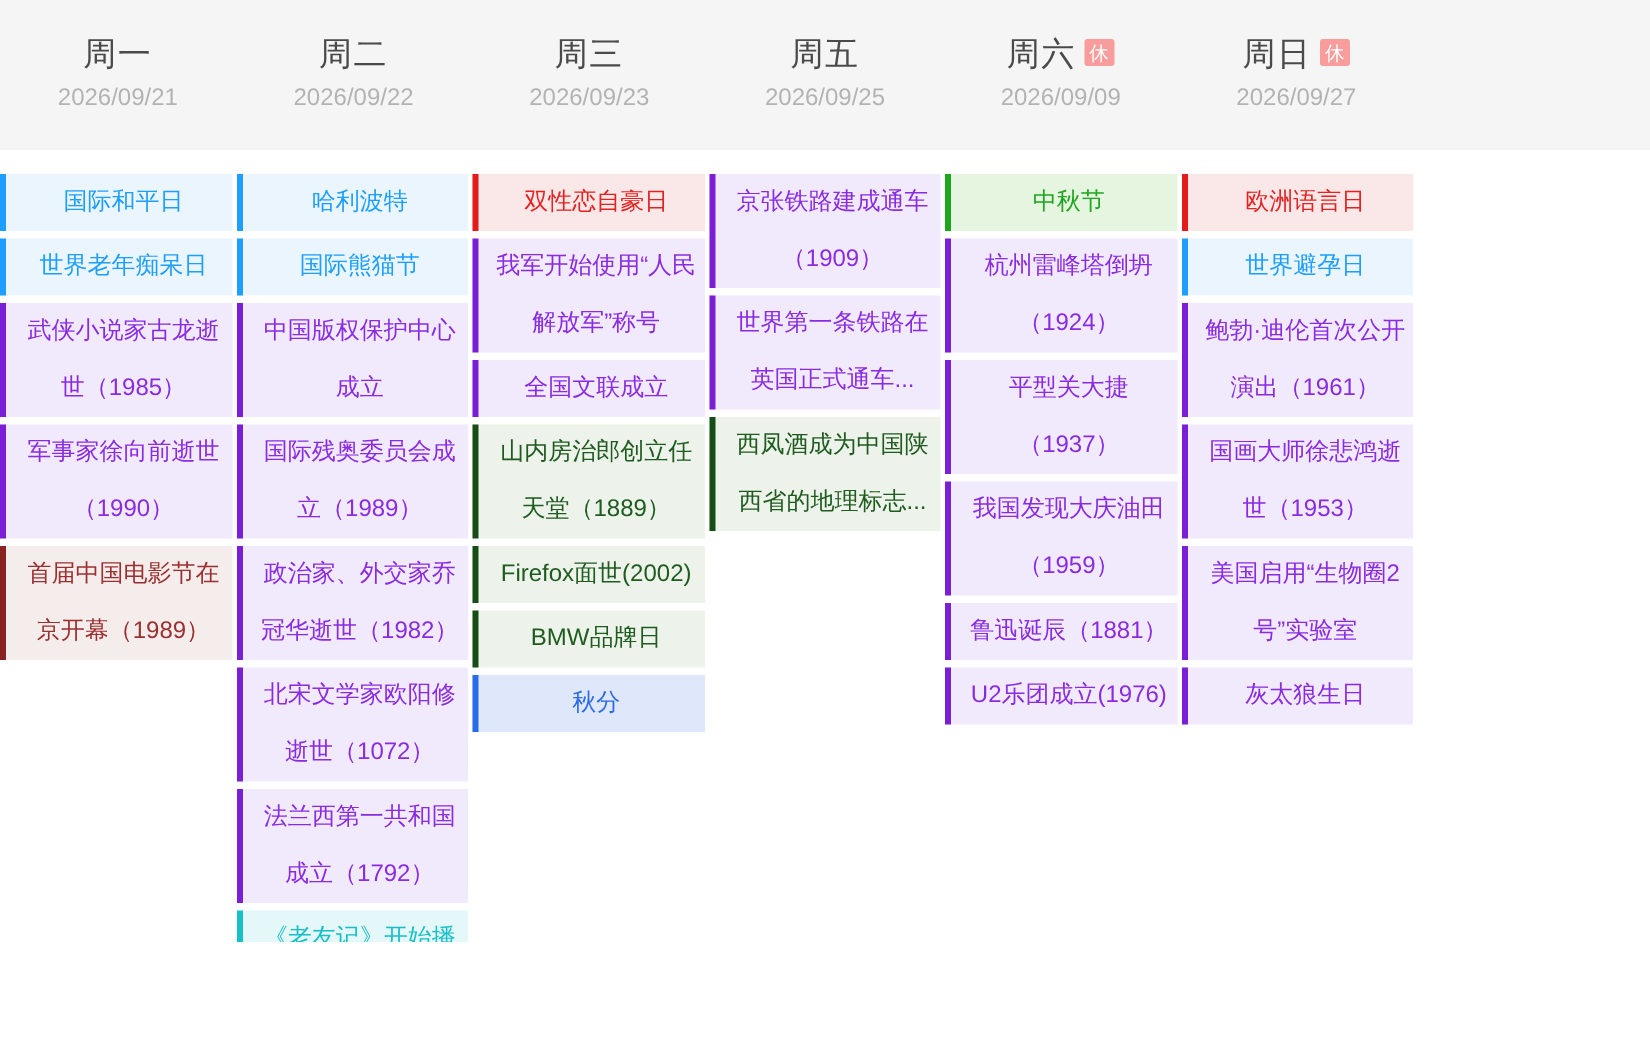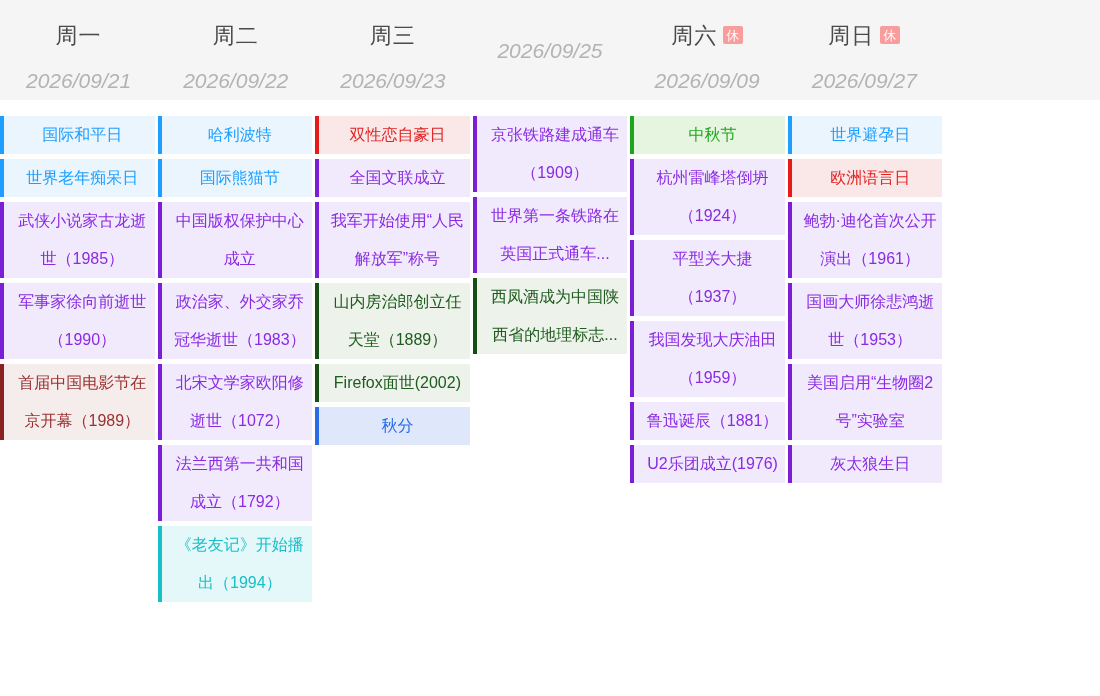"周五" div.day-name { html: none -> <div>周五</div> }
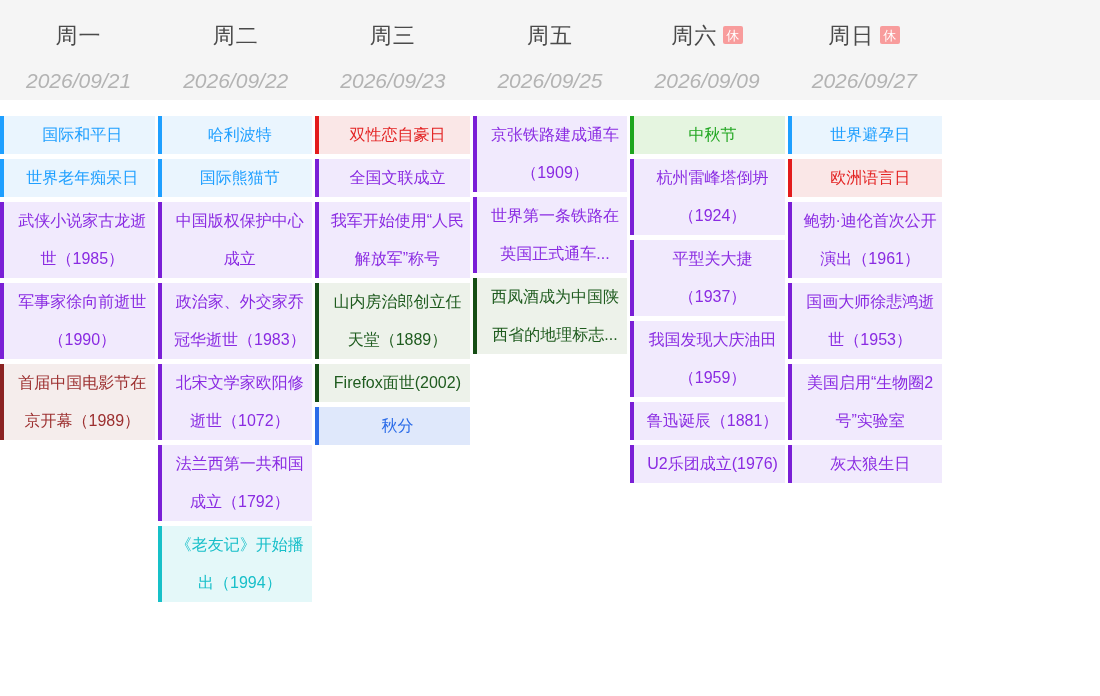"2026/09/21" .day-date { font-size: 21px -> 16px; font-style: italic -> none; margin-top: 18px -> 6px }
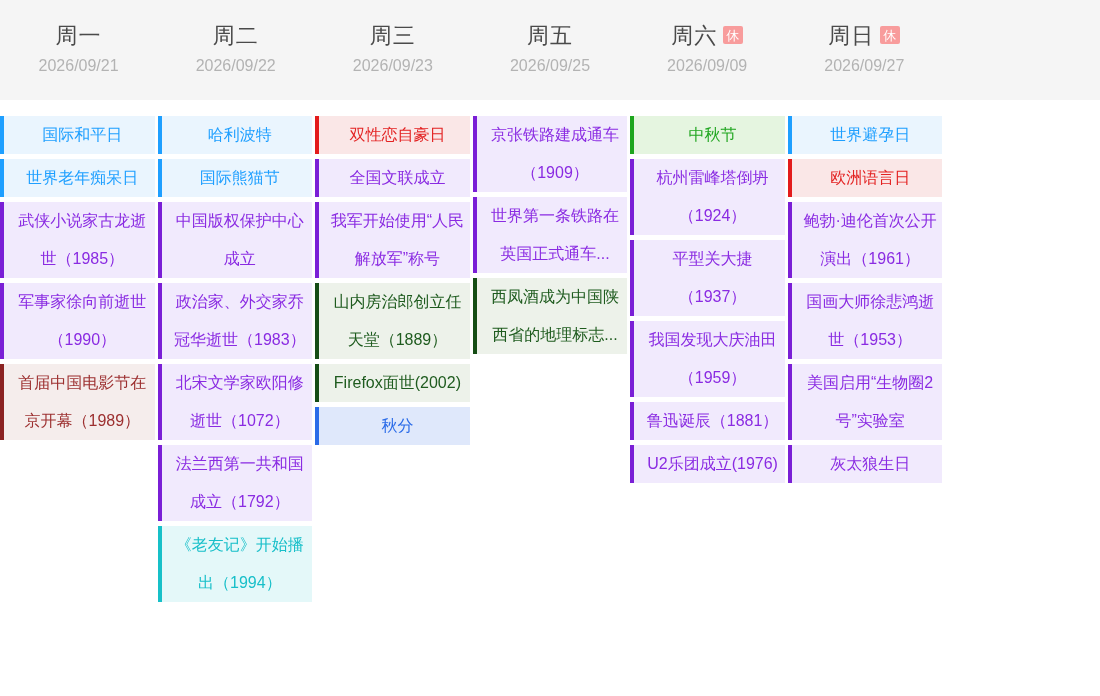"世界避孕日" div.event { order: before "欧洲语言日" -> after "欧洲语言日" }
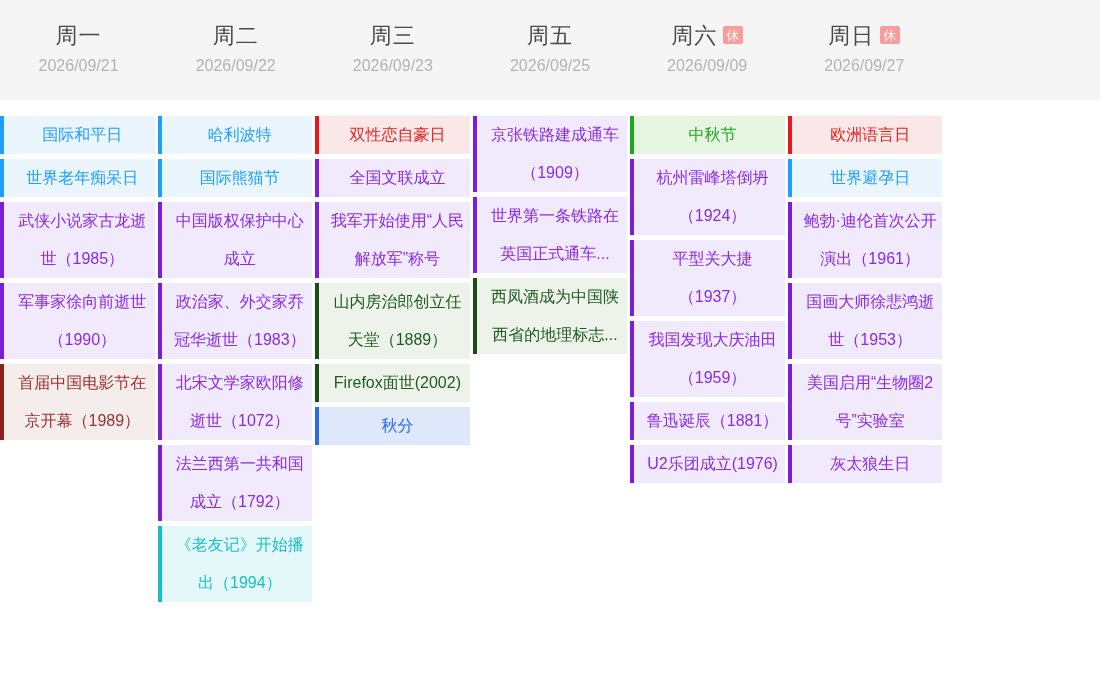"全国文联成立" div.event { order: before "我军开始使用“人民解放军”称号" -> after "我军开始使用“人民解放军”称号" }
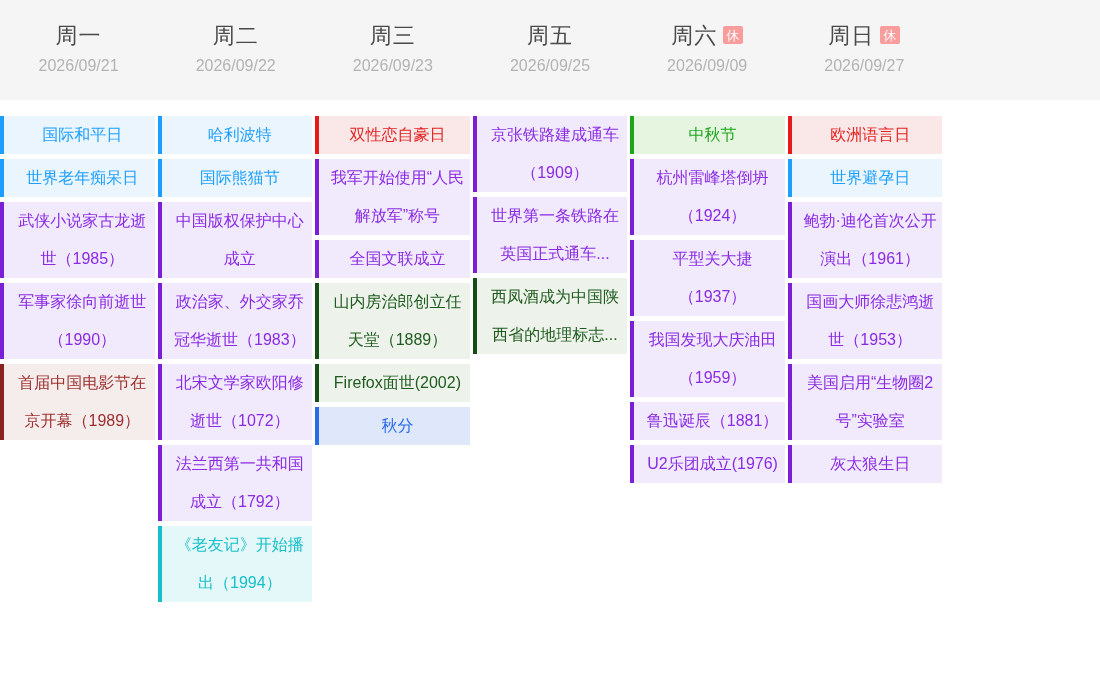"国际残奥委员会成立（1989）" div.event { html: none -> <div>国际残奥委员会成立（1989）</div> }
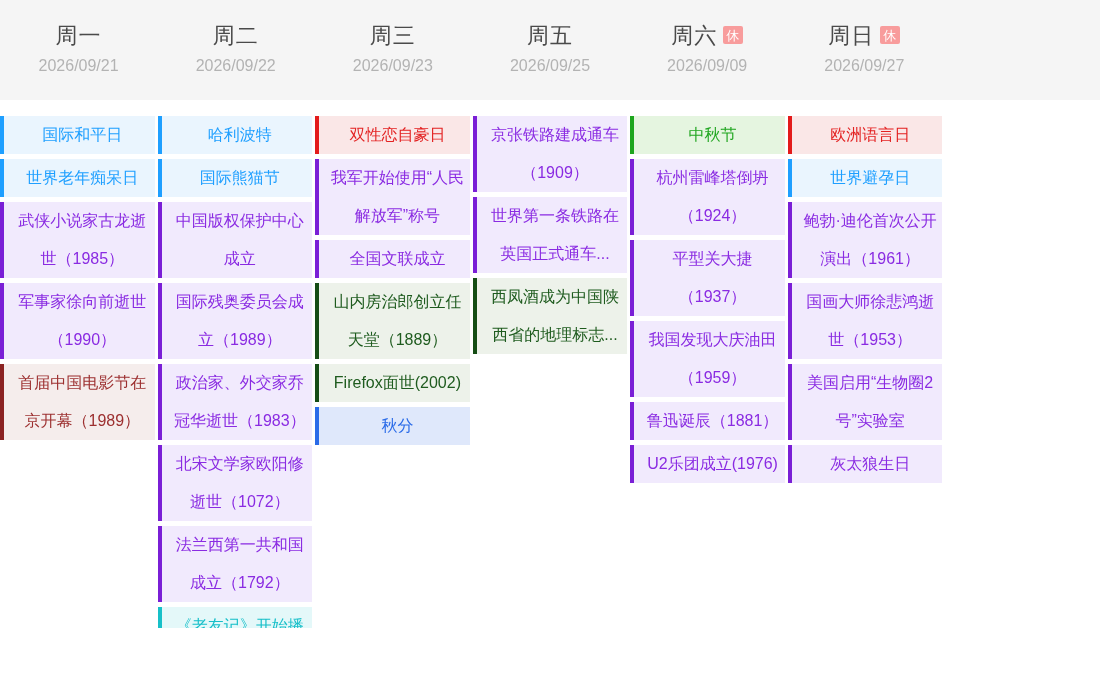"政治家、外交家乔冠华逝世（1983）" div.event { text: 1983 -> 1982 }
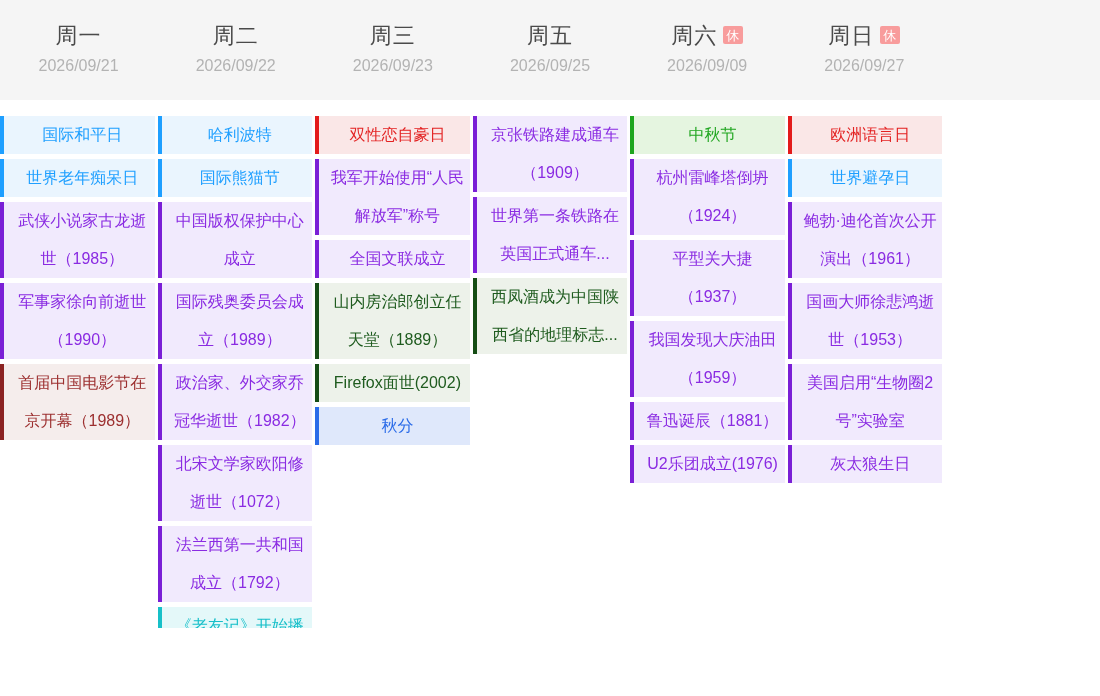"BMW品牌日" div.event { html: none -> <div>BMW品牌日</div> }
